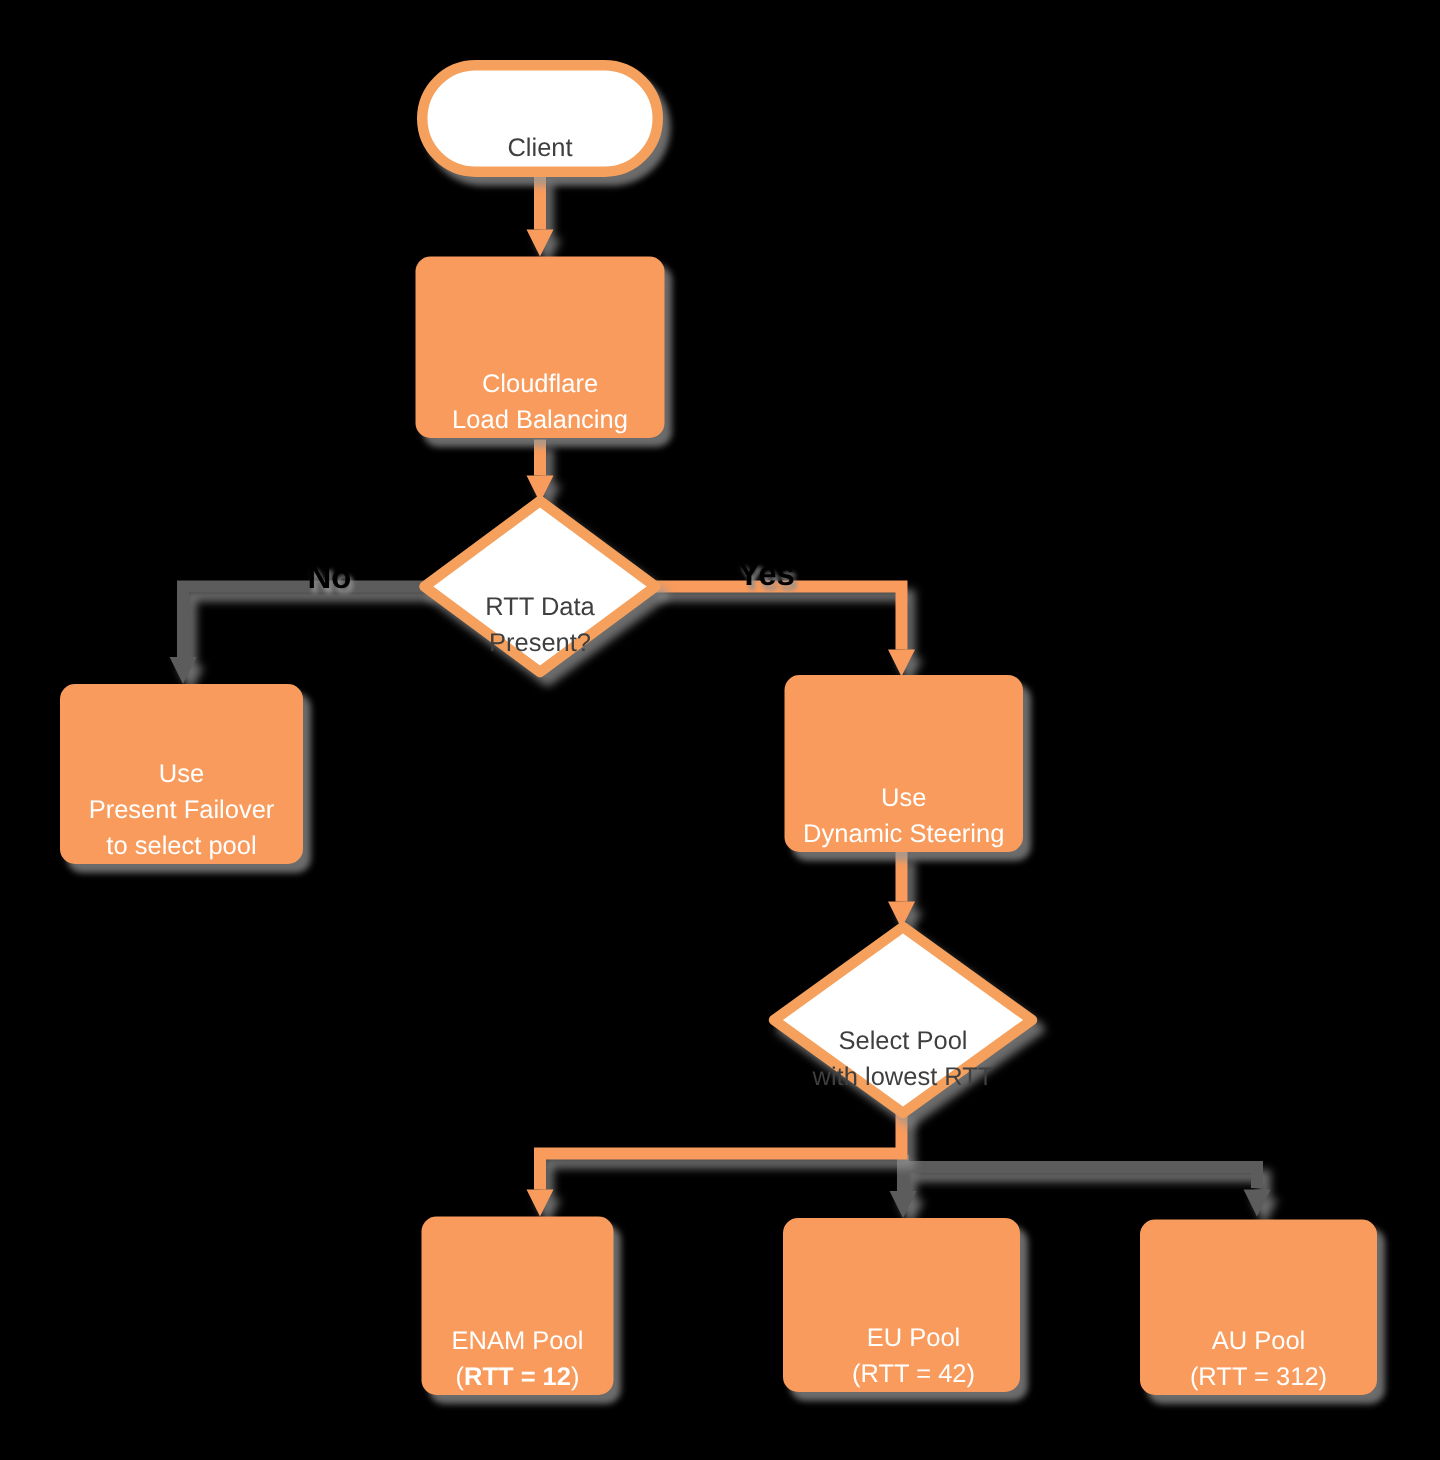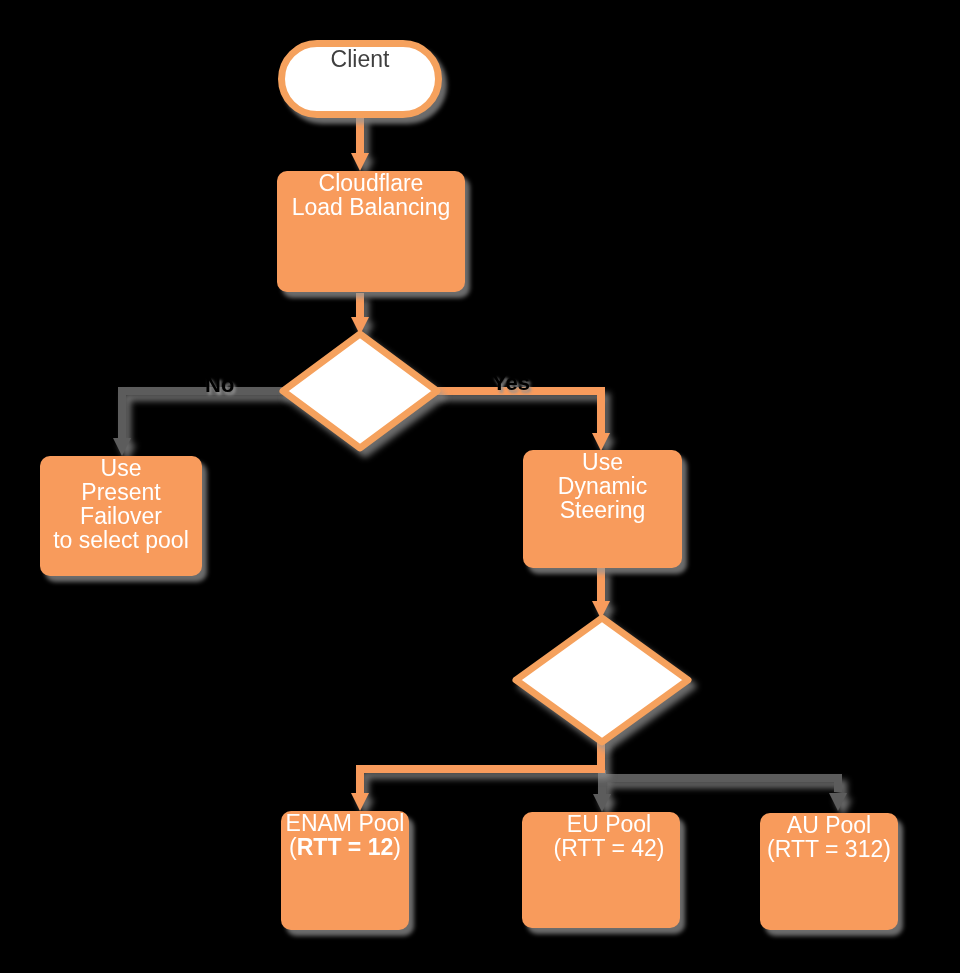"Client" .node { font-size: 23px -> 17px; justify-content: flex-start -> flex-end }
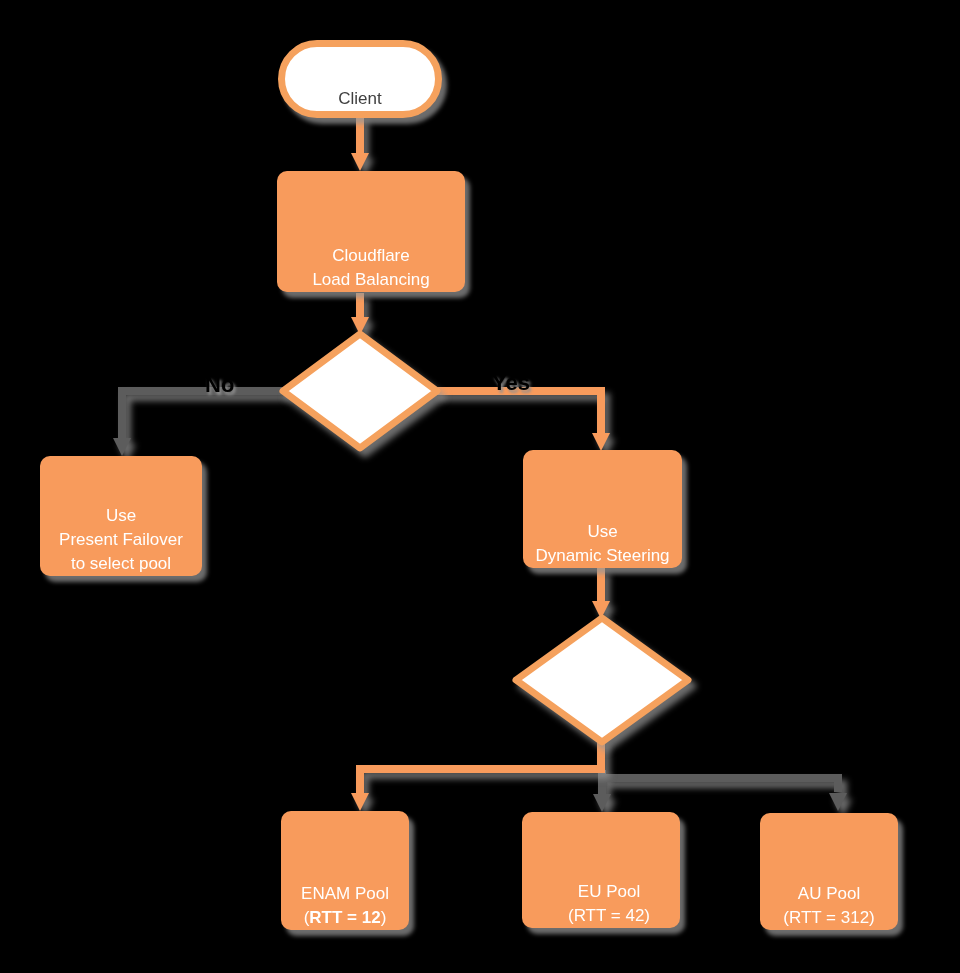"Cloudflare" div.node { width: 188px -> 166px }
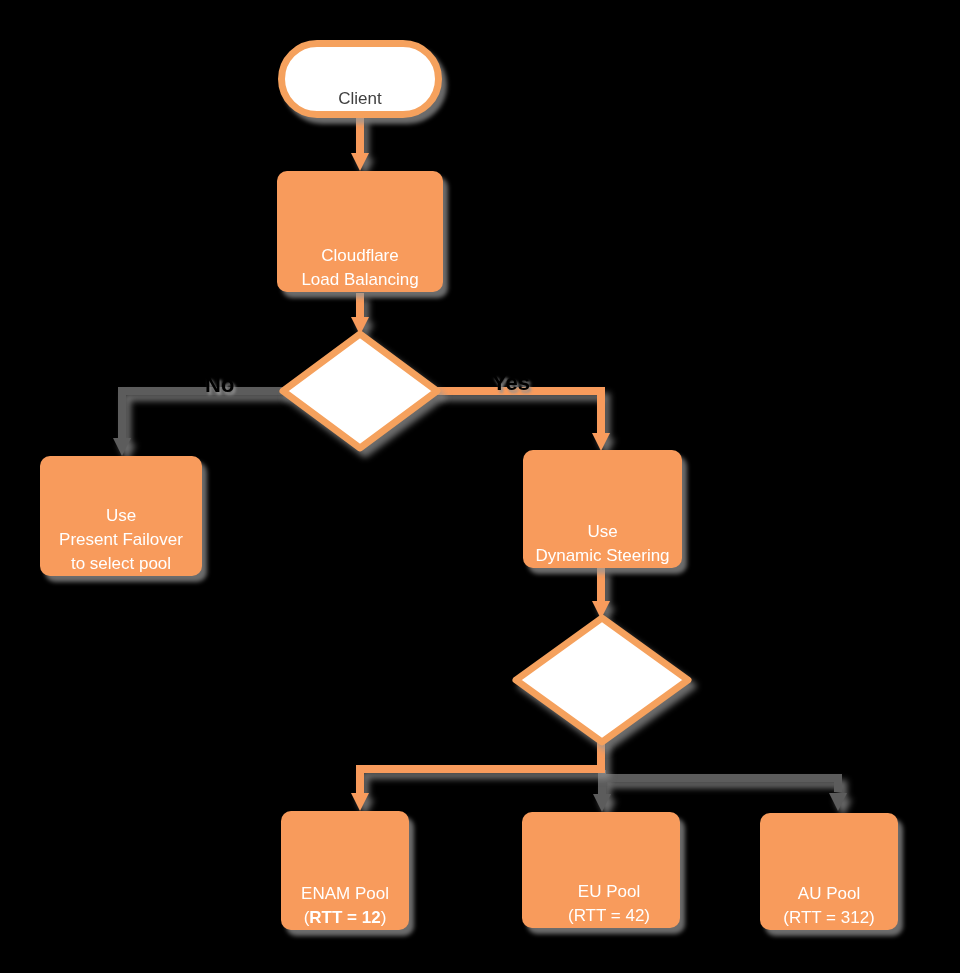"RTT Data" div.node { html: none -> <div> <div>RTT Data</div> <div>Present?</div> </div> }
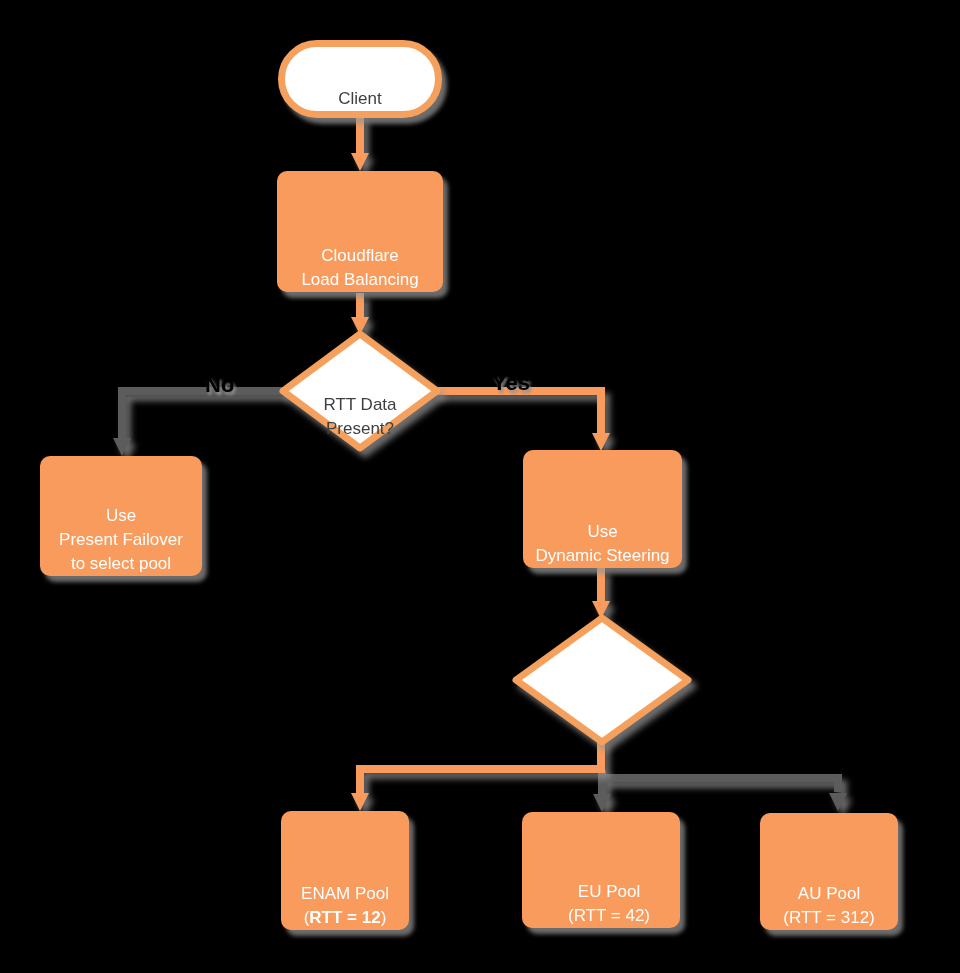"Select Pool" div.node { html: none -> <div> <div>Select Pool</div> <div>with lowest RTT</div> </div> }
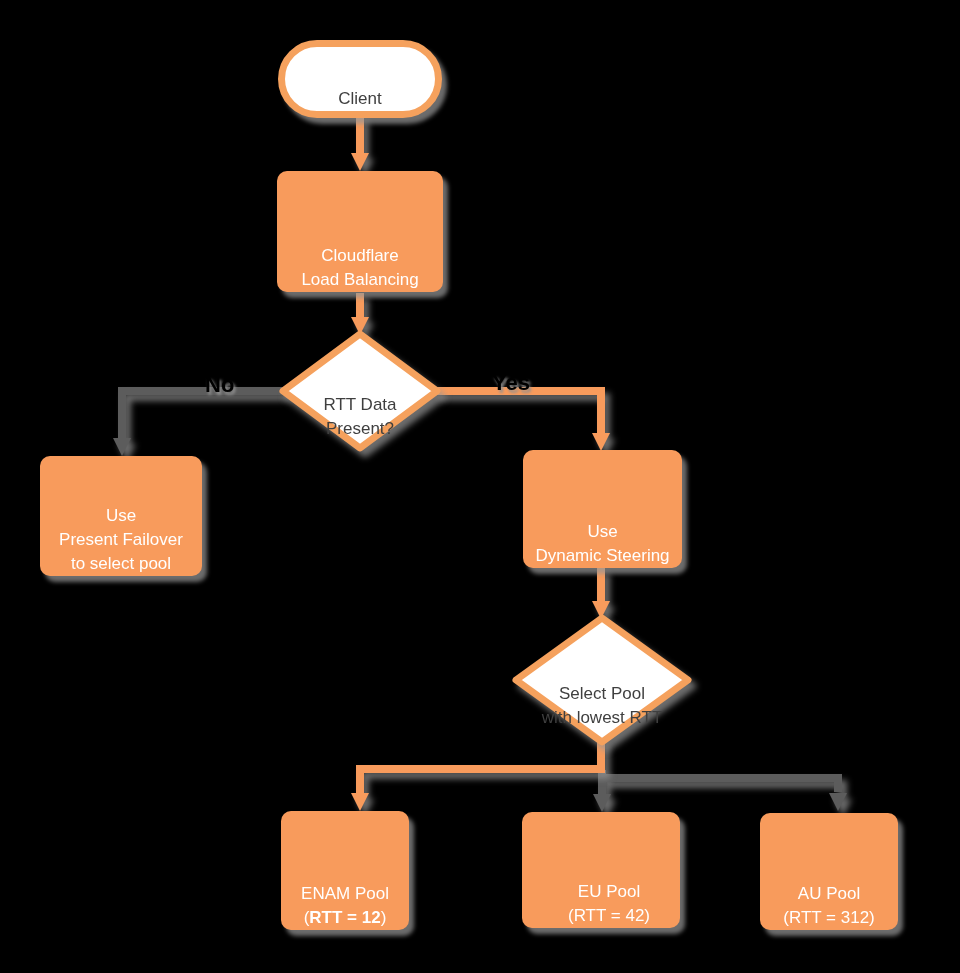"AU Pool" div.node { width: 138px -> 158px }
